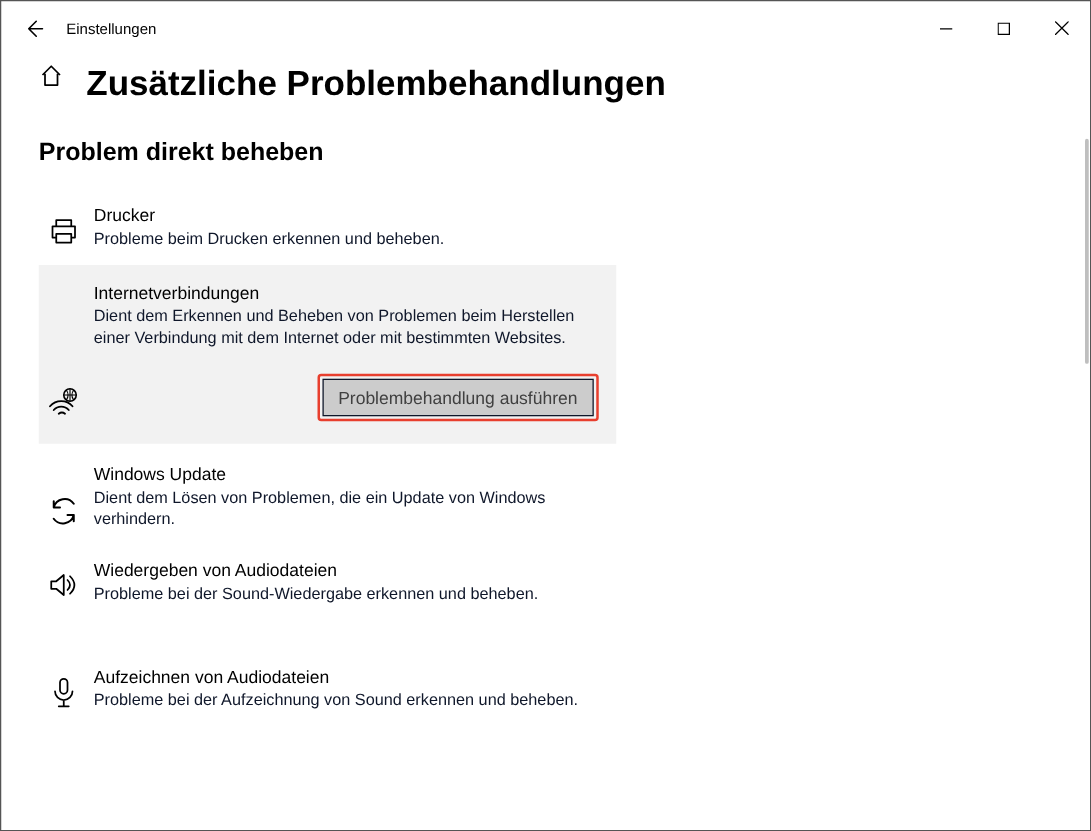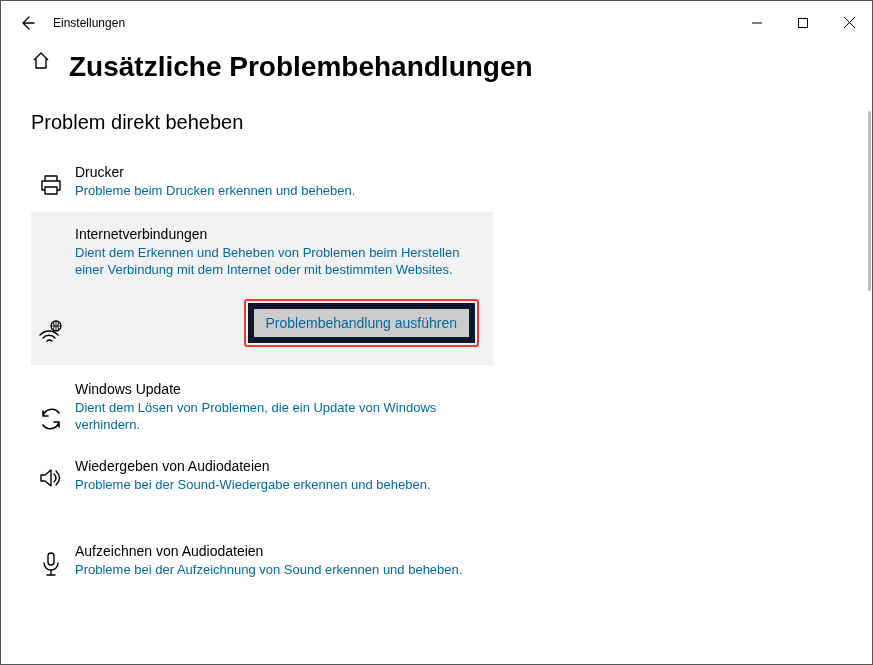"Problem direkt beheben" h2 { font-weight: 400 -> 700 }
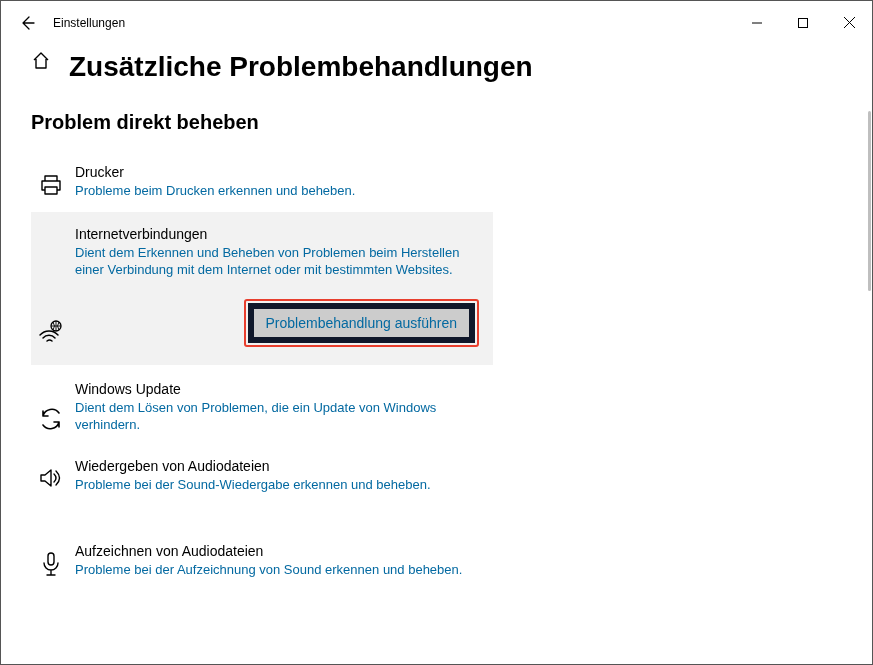"Probleme beim Drucken erkennen und" .ts-desc { color: #0369a1 -> #0f172a }
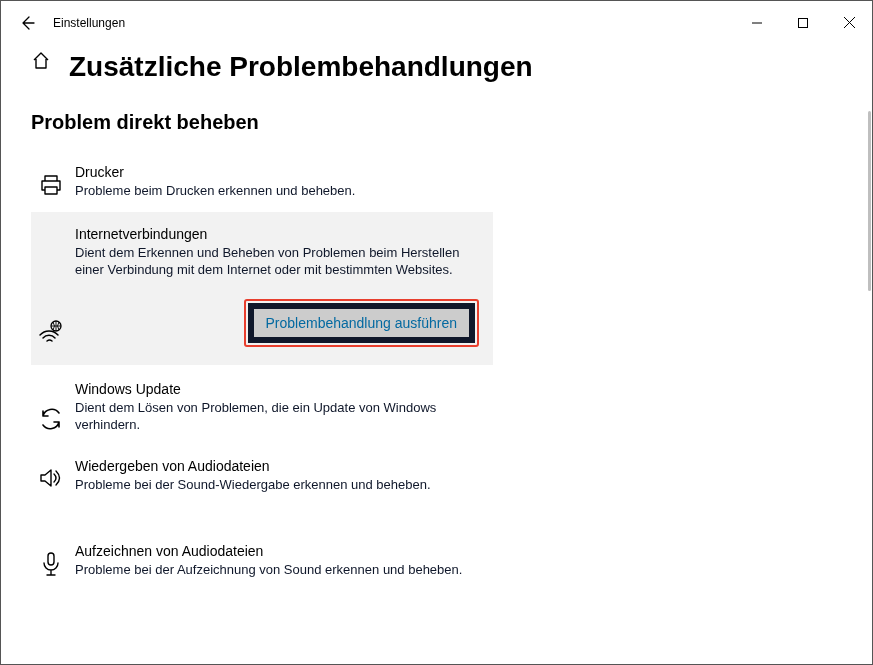"Problembehandlung ausführen" .run-btn { border: 6px solid #0f172a -> 1px solid #0f172a; color: #0369a1 -> #404040 }
